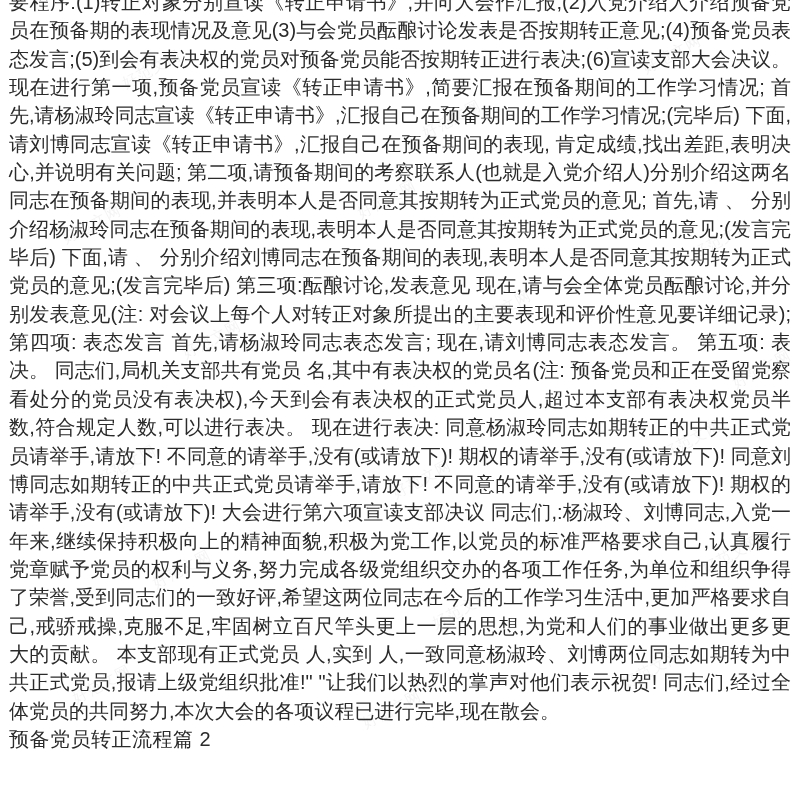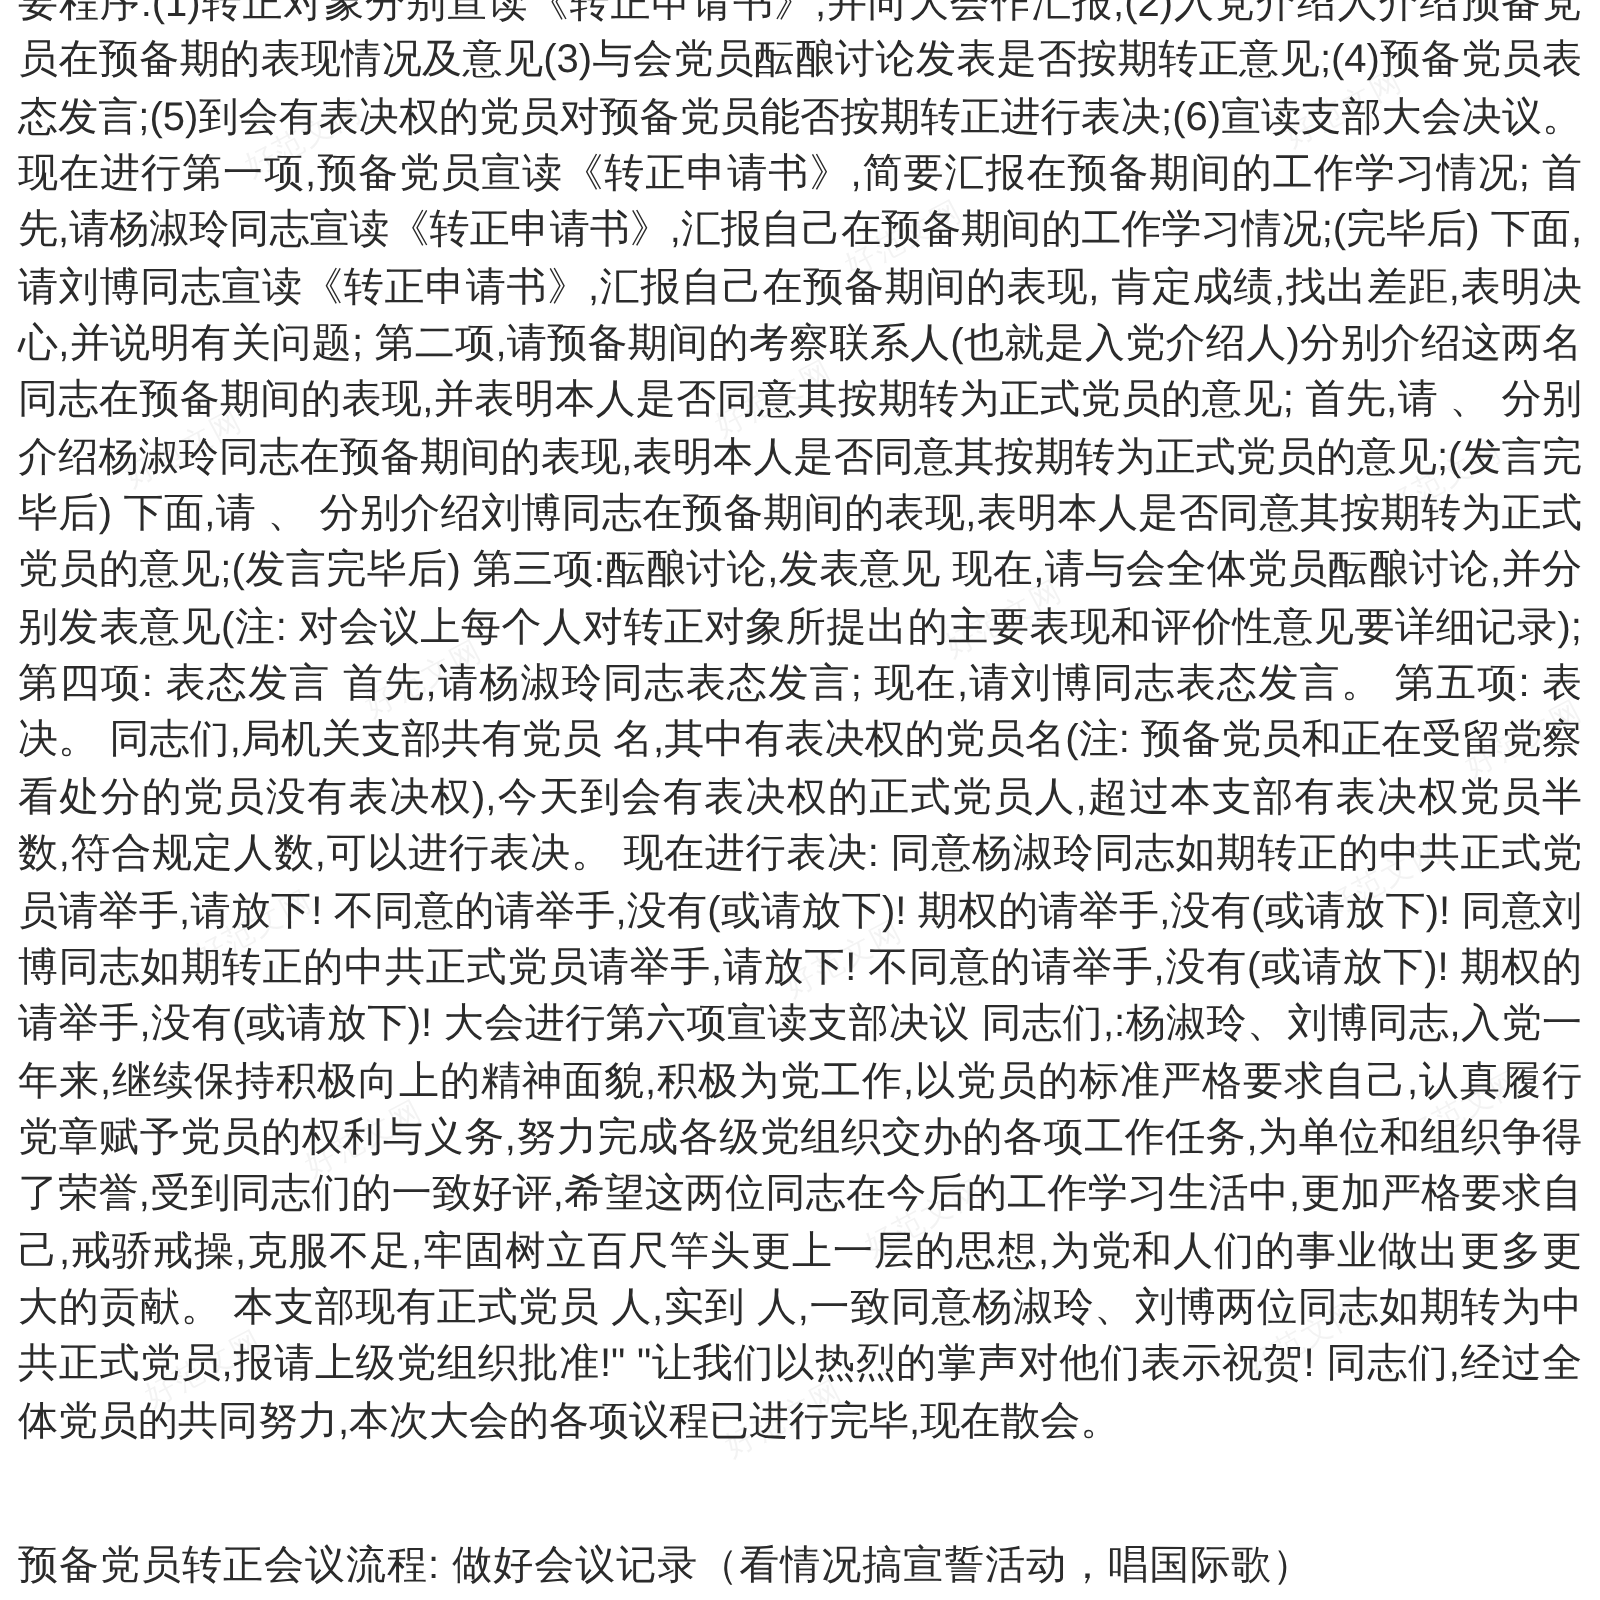"预备党员转正流程篇 2" p.heading-line { html: none -> <p>预备党员转正流程篇 2</p> }
